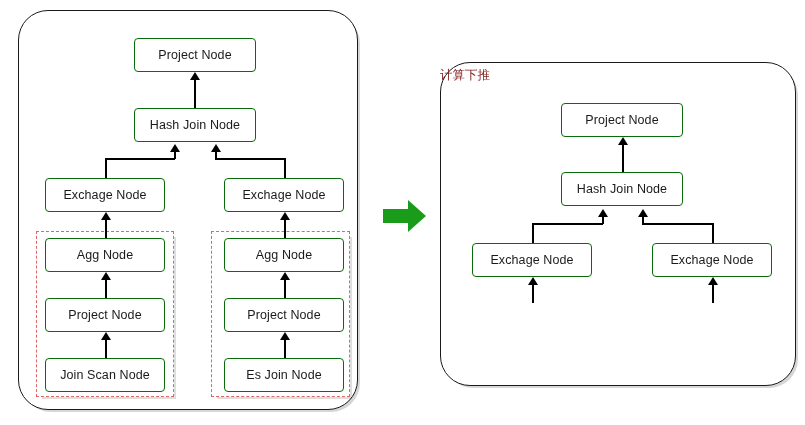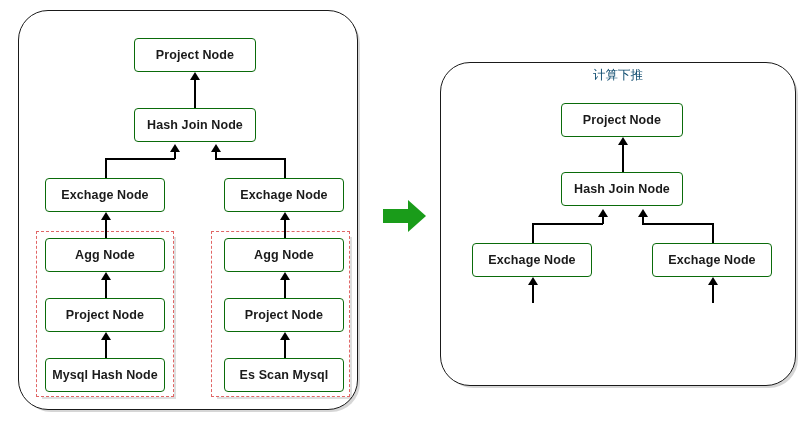"Project Node" .node { font-weight: bold -> none }
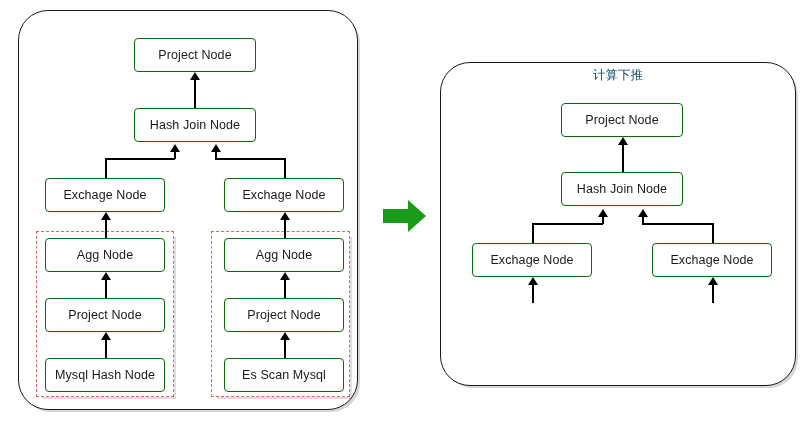"计算下推" .panel-title { color: #0c4a6e -> #7f1d1d; text-align: center -> none }
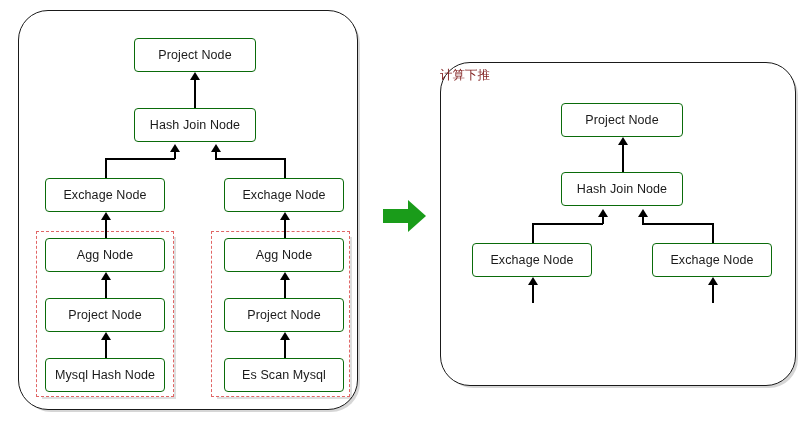"Mysql Hash Node" div.node { text: Mysql Hash -> Join Scan }
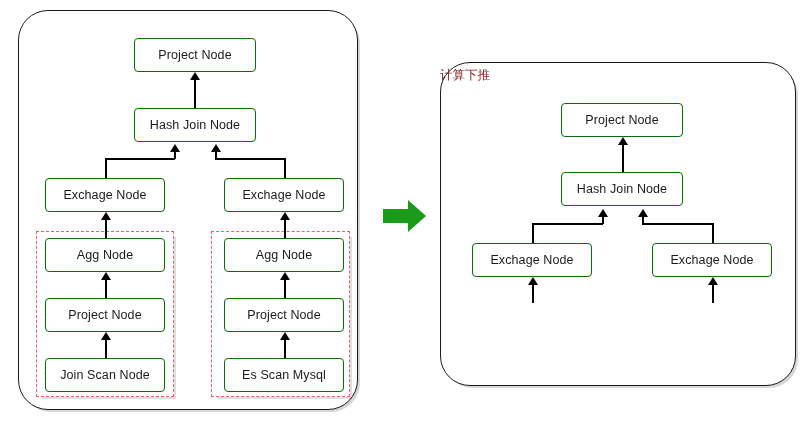"Es Scan Mysql" div.node { text: Scan Mysql -> Join Node }
